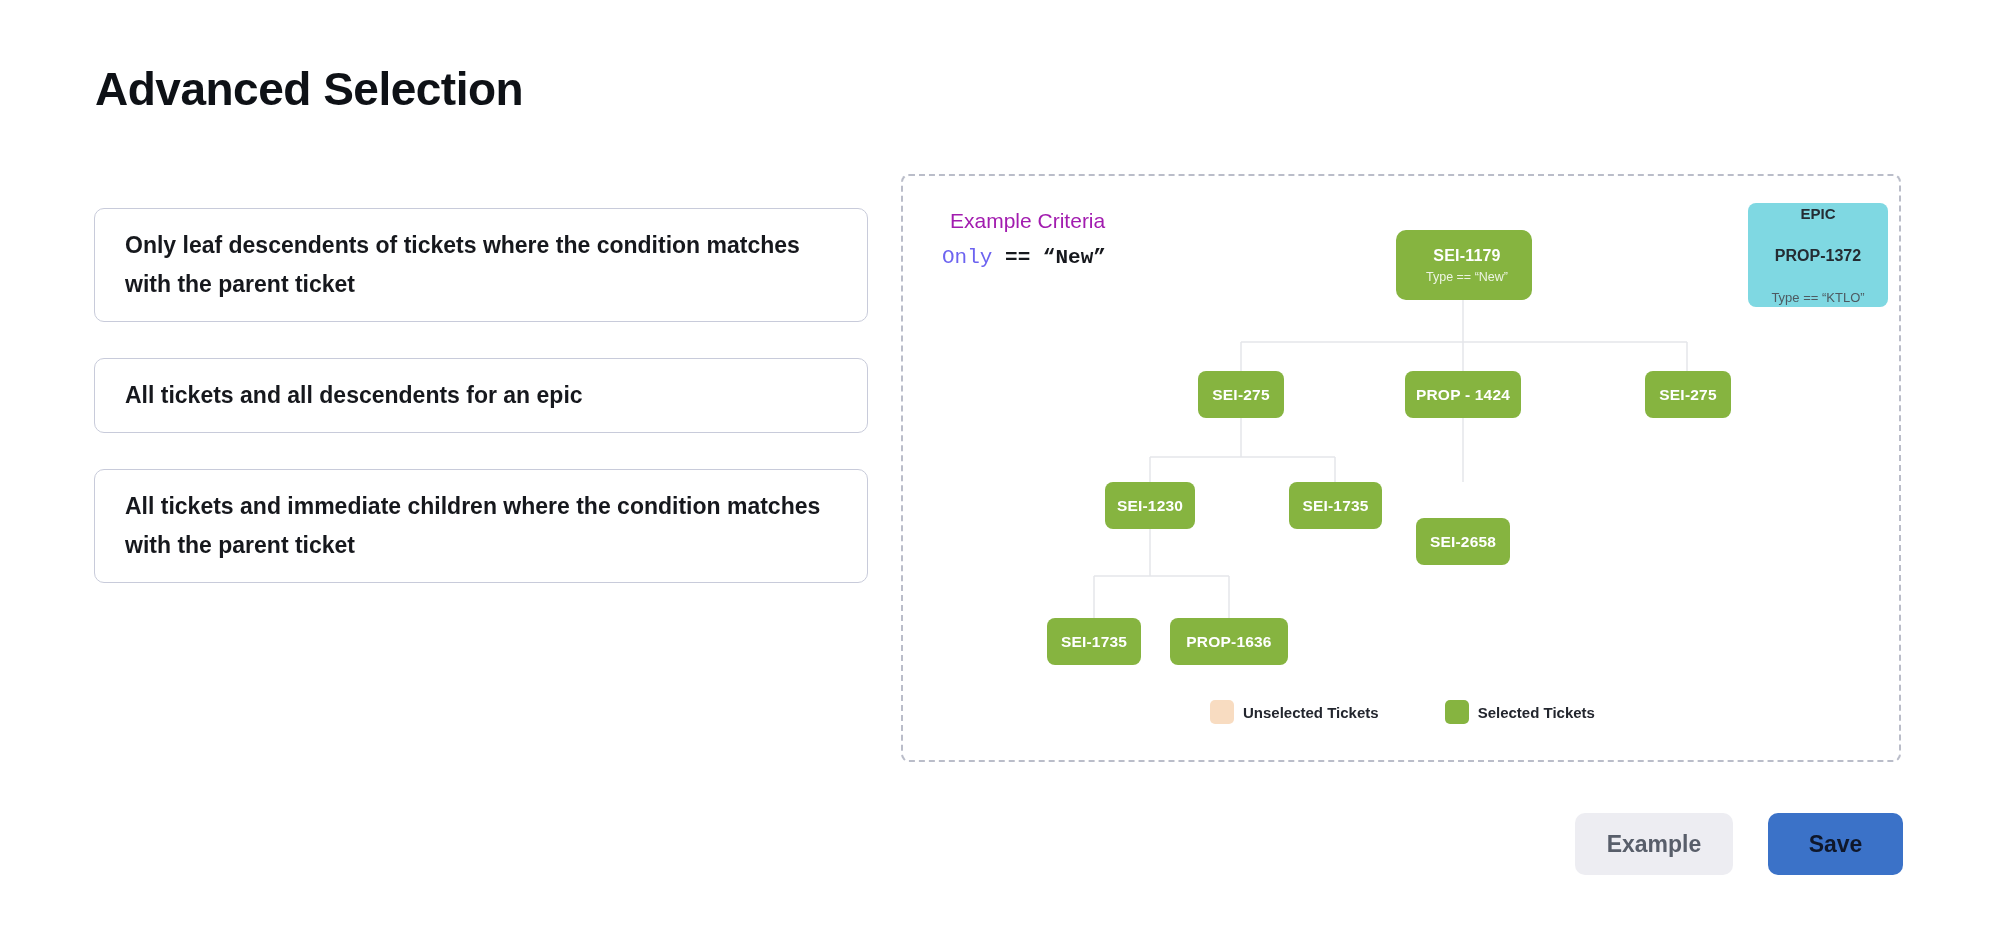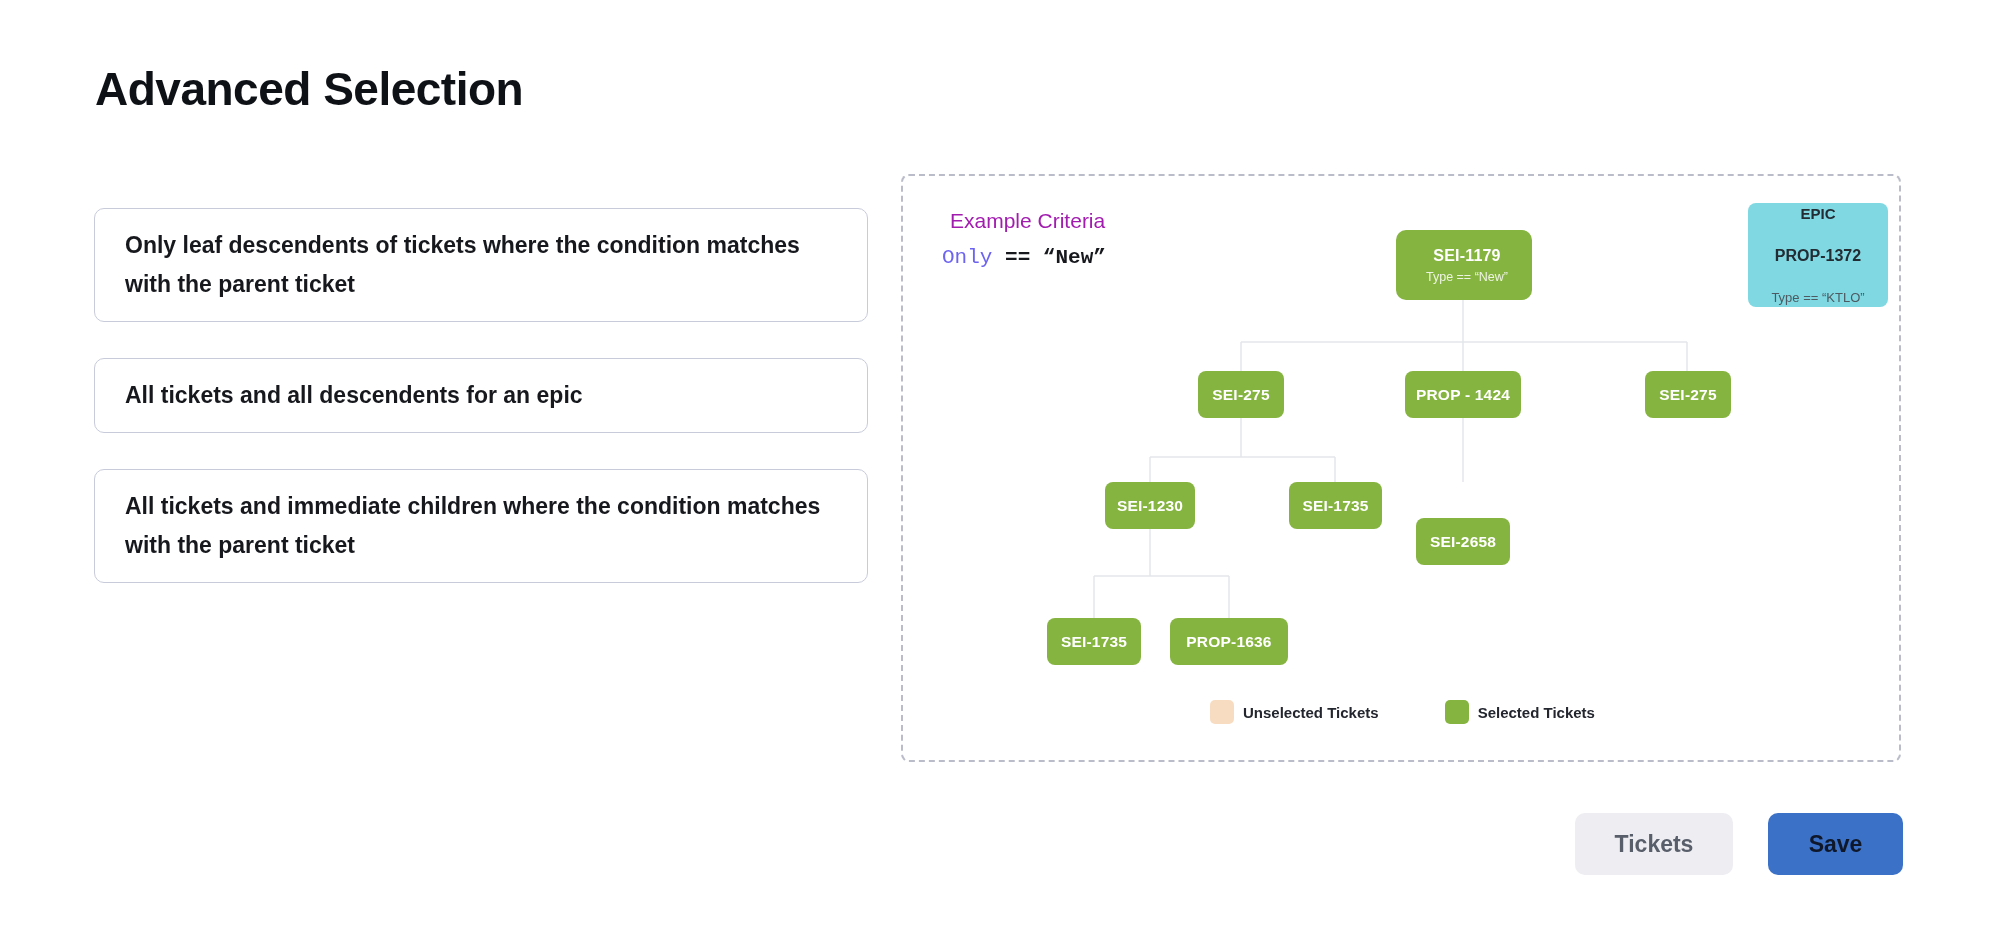"Tickets" button.btn { text: Tickets -> Example }
